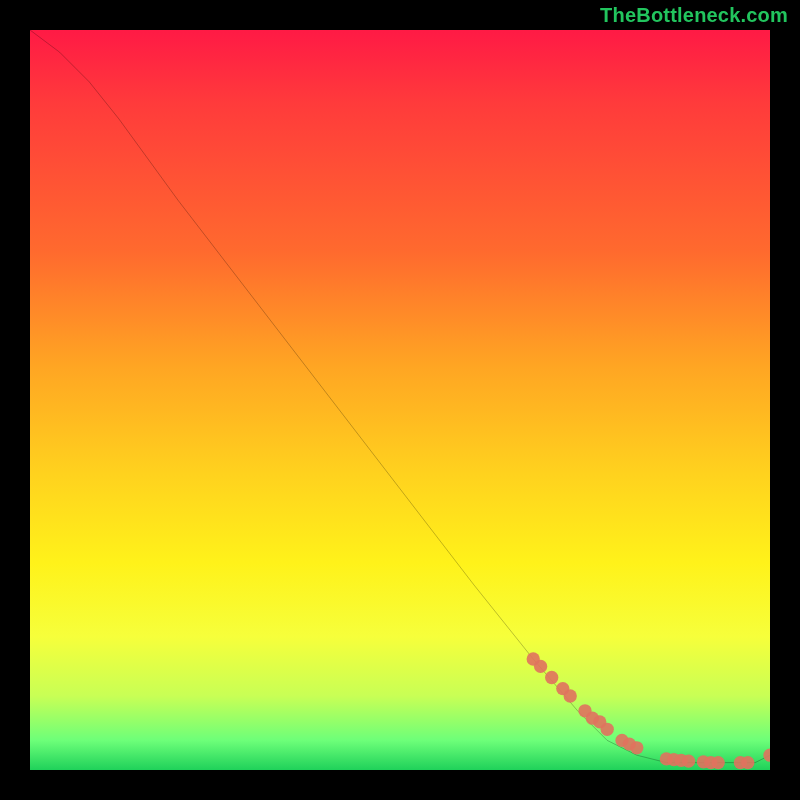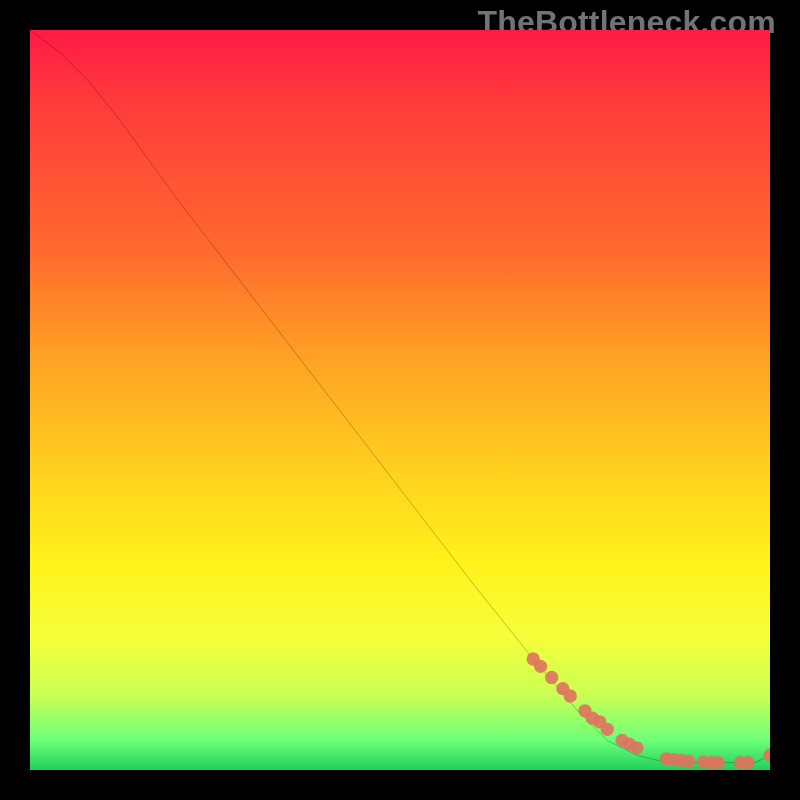"TheBottleneck.com" .watermark { color: #737373 -> #22c55e; font-size: 32px -> 20px; right: 24px -> 12px }
